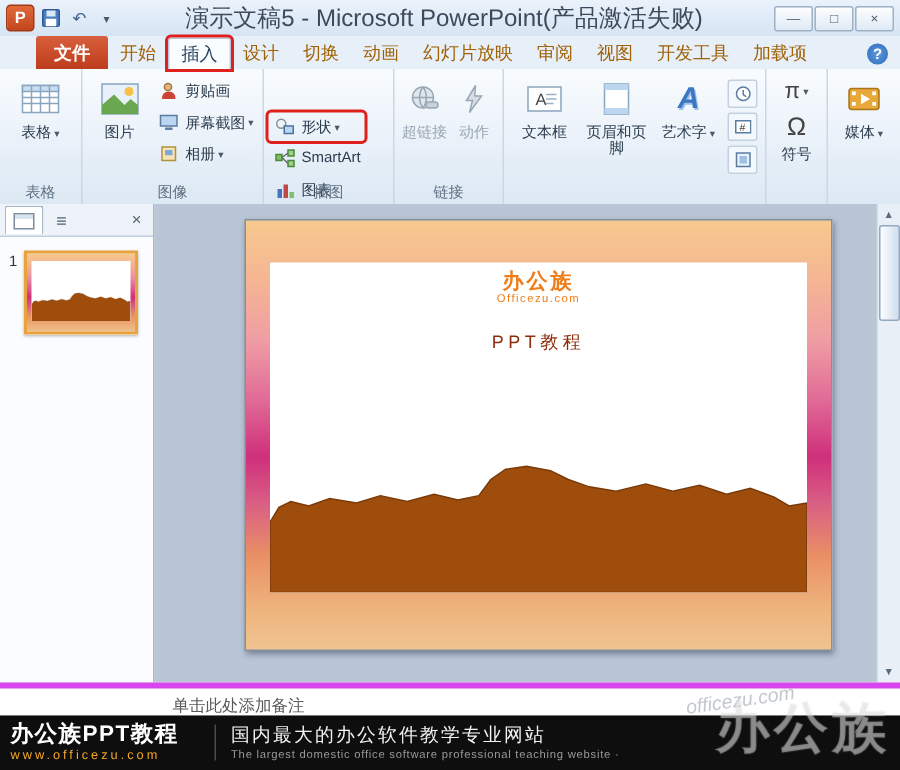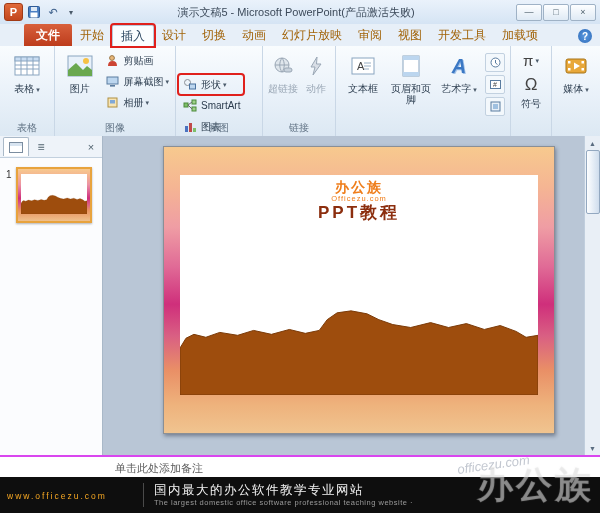"演示文稿5 - Microsoft PowerPoint(产品激活失败)" #titlebar .title { font-size: 11px -> 16px }
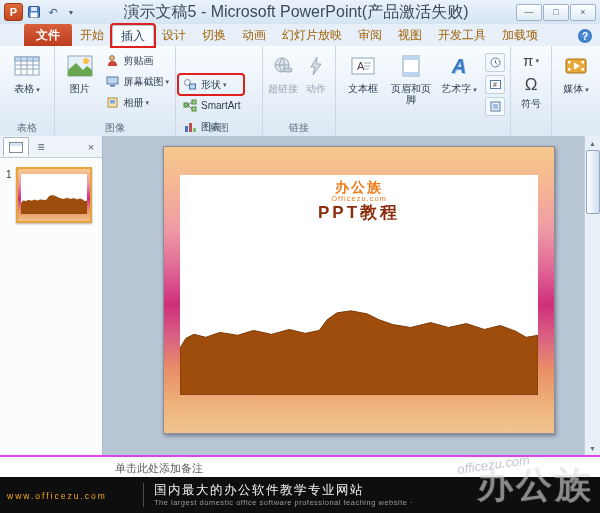"PPT教程" .sl3 { font-size: 17px -> 12px; font-weight: bold -> normal; margin-top: 0 -> 18px }
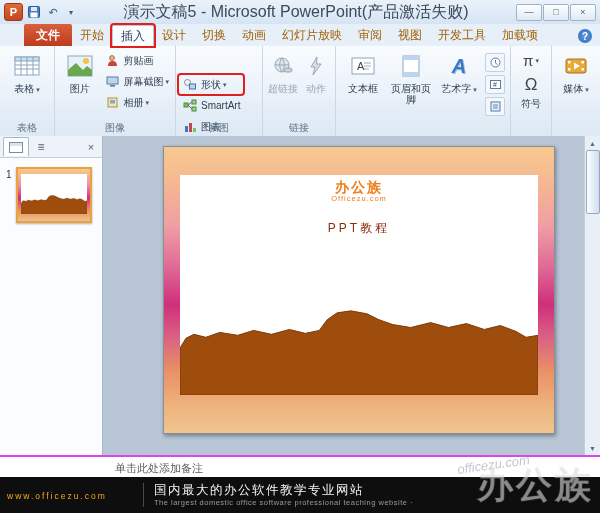"单击此处添加备注" #notes { border-top: 2px solid #d946ef -> 4px solid #d946ef }
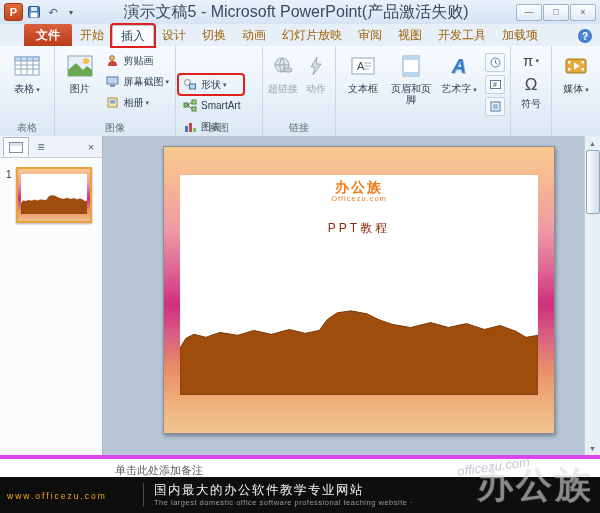"办公族PPT教程" div.brand { html: none -> <div>办公族PPT教程</div> }
